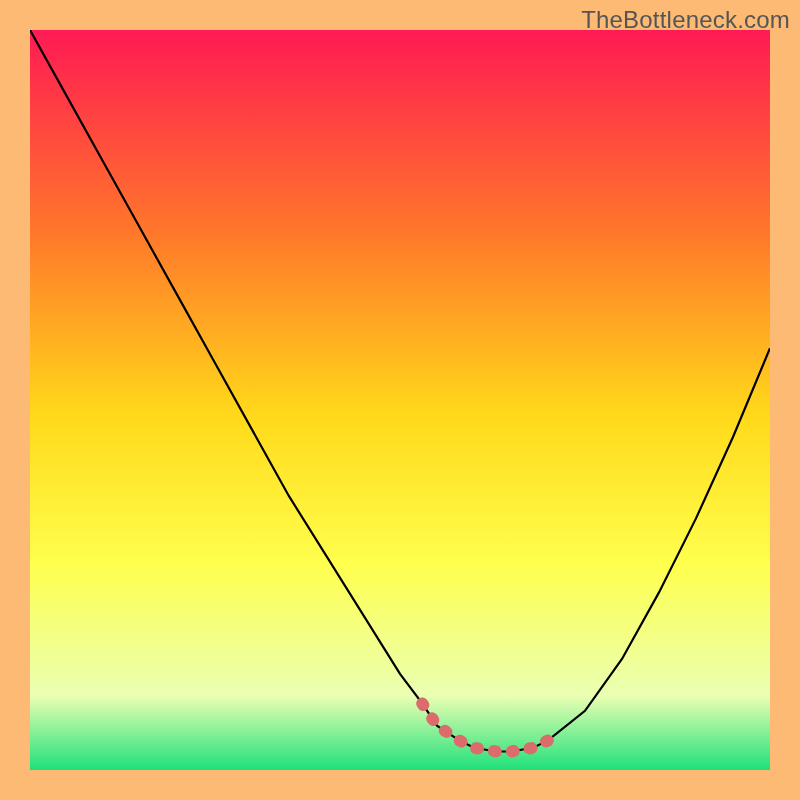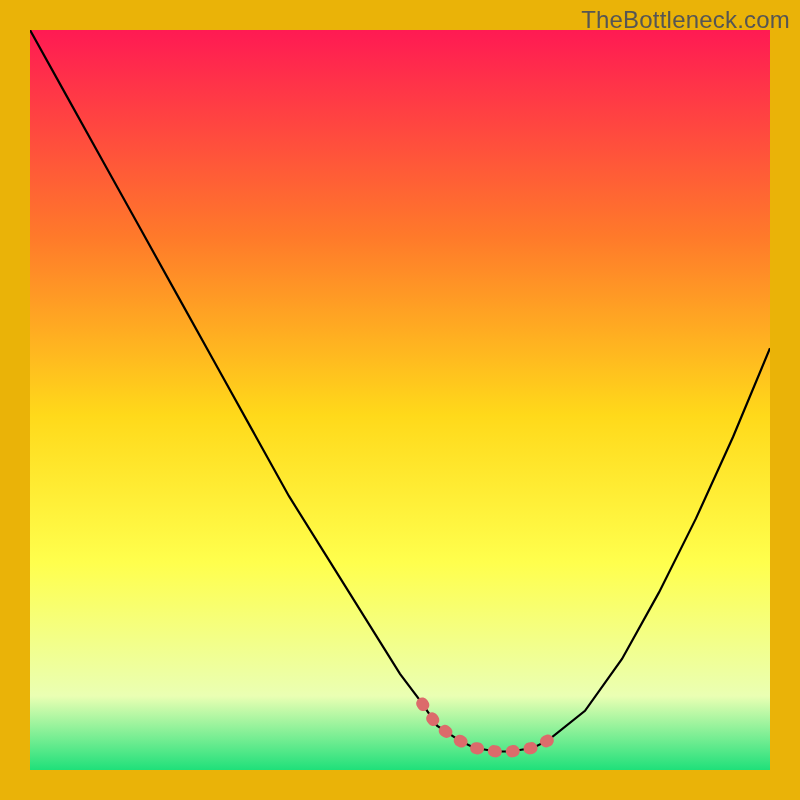"TheBottleneck.com" .stage { background: #eab308 -> #fdba74 }
